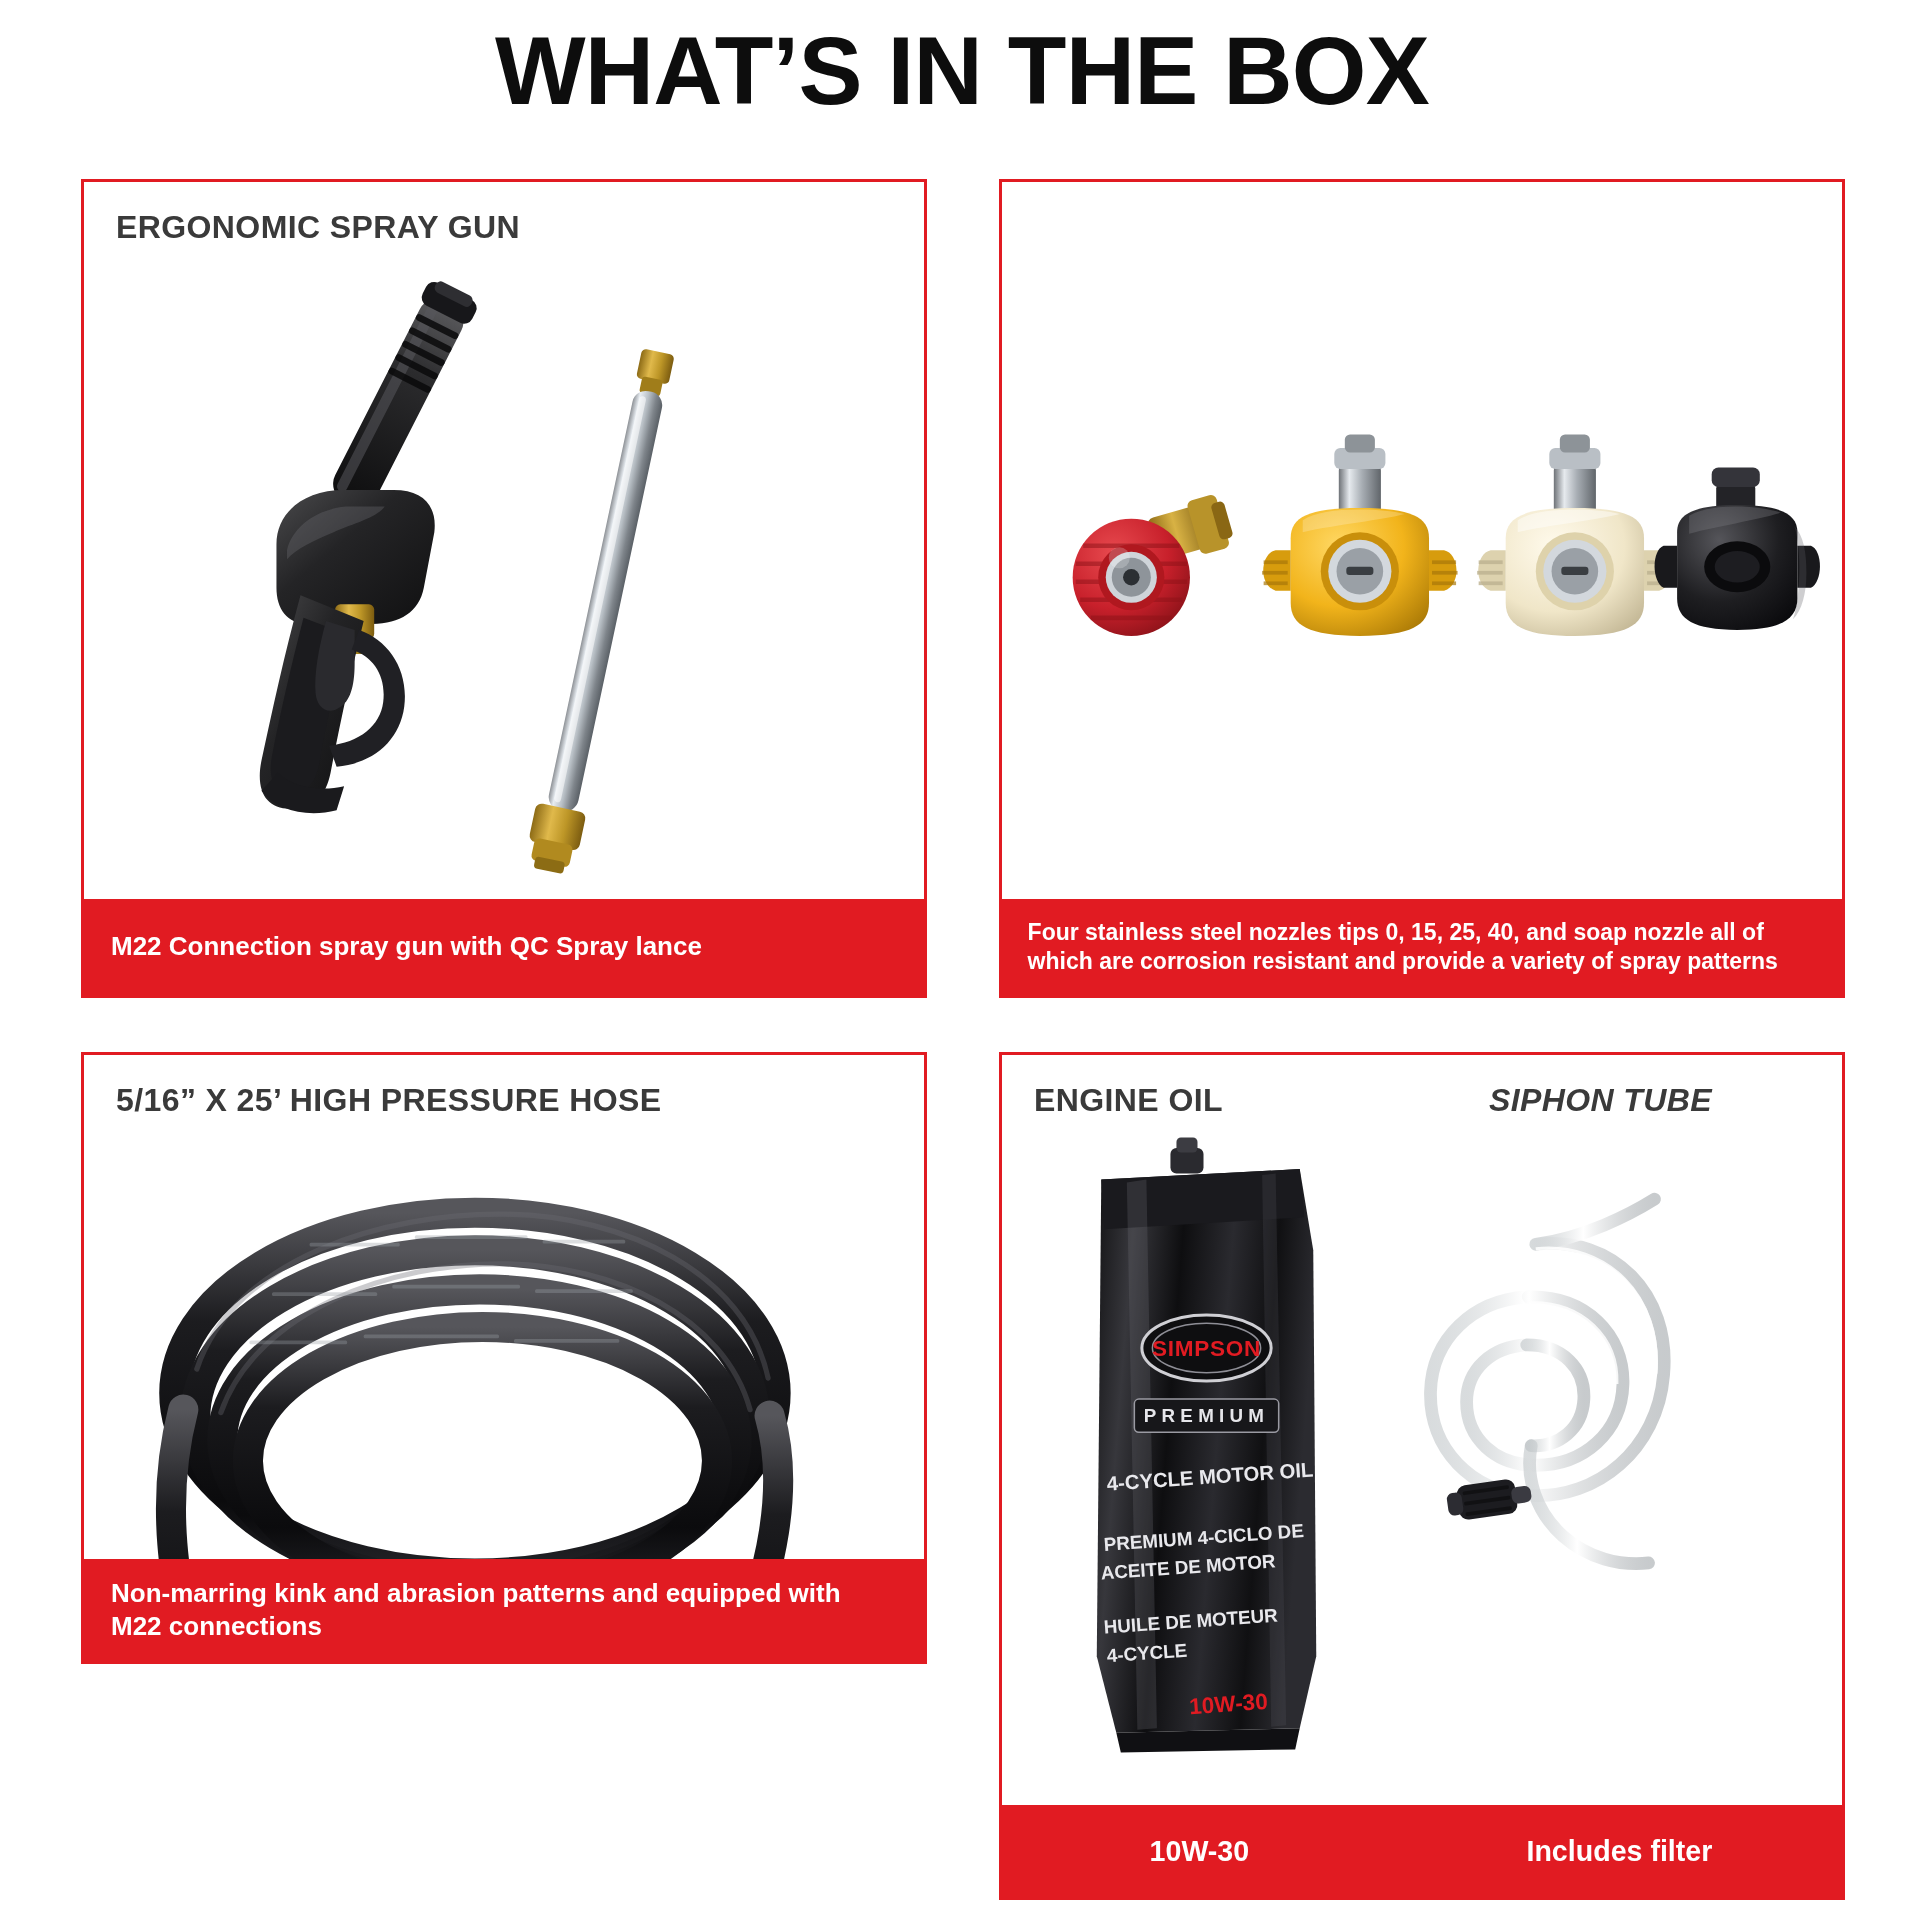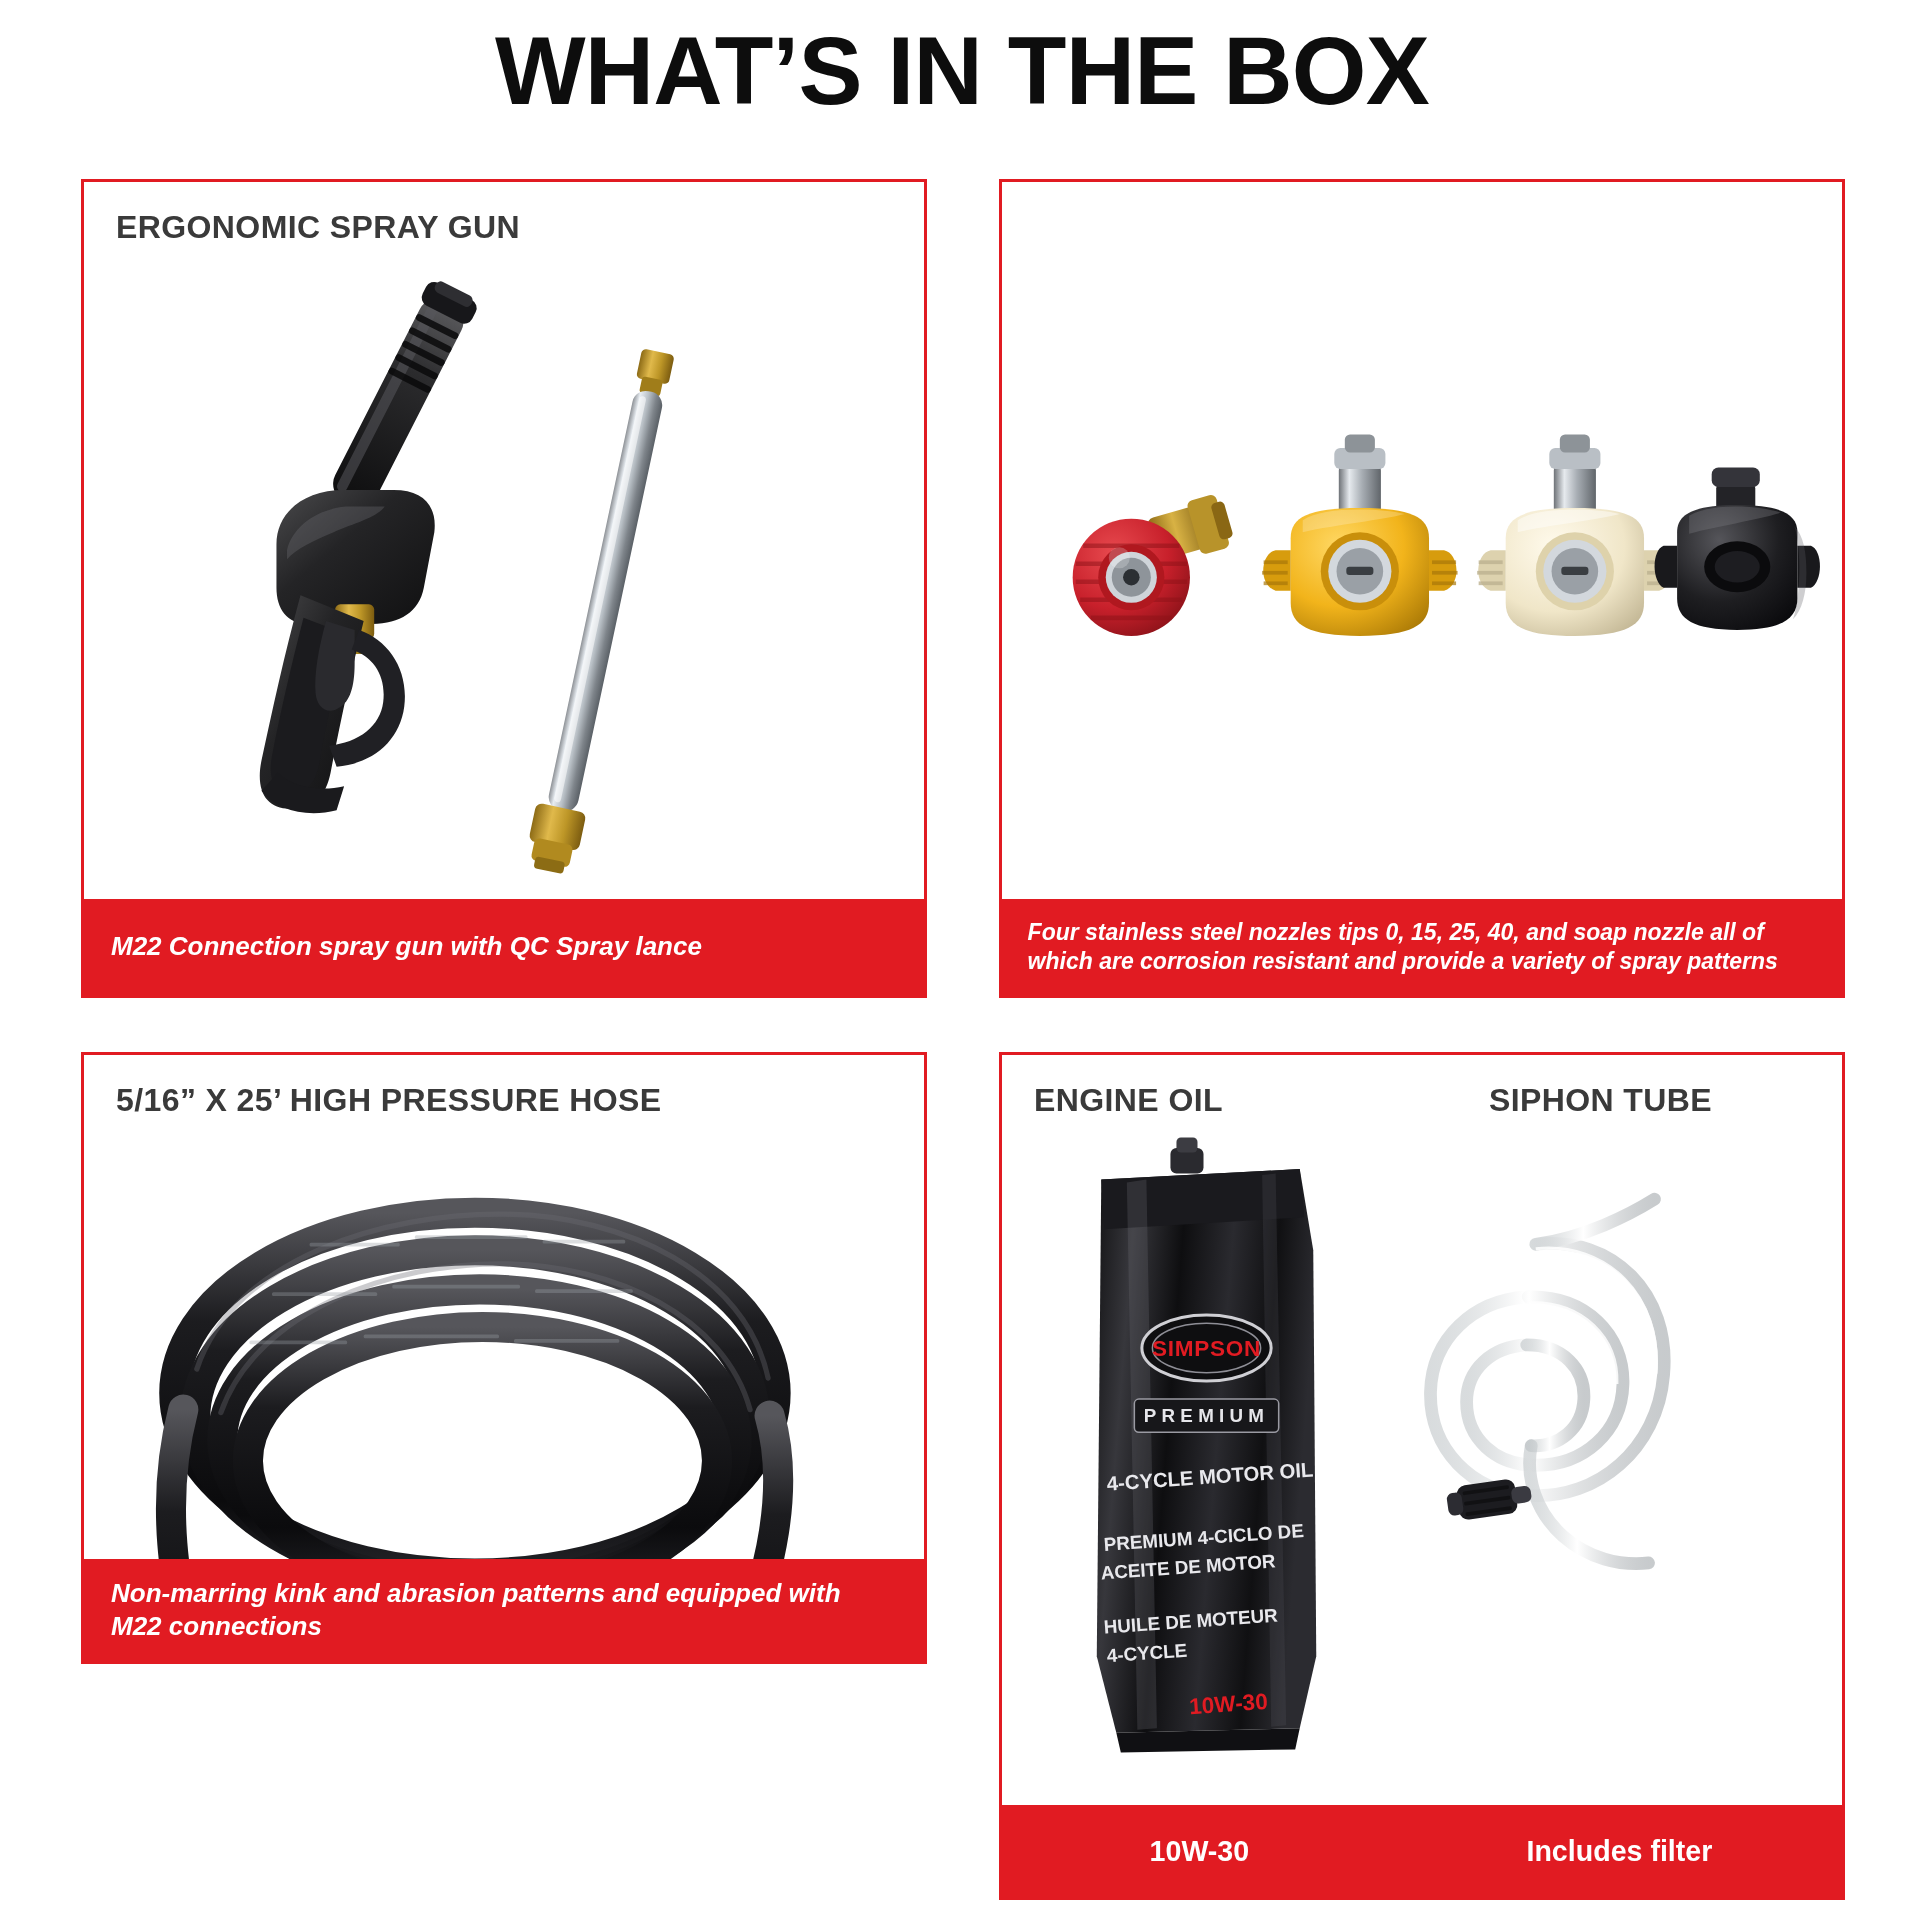"M22 Connection spray gun with" .caption { font-style: italic -> none }
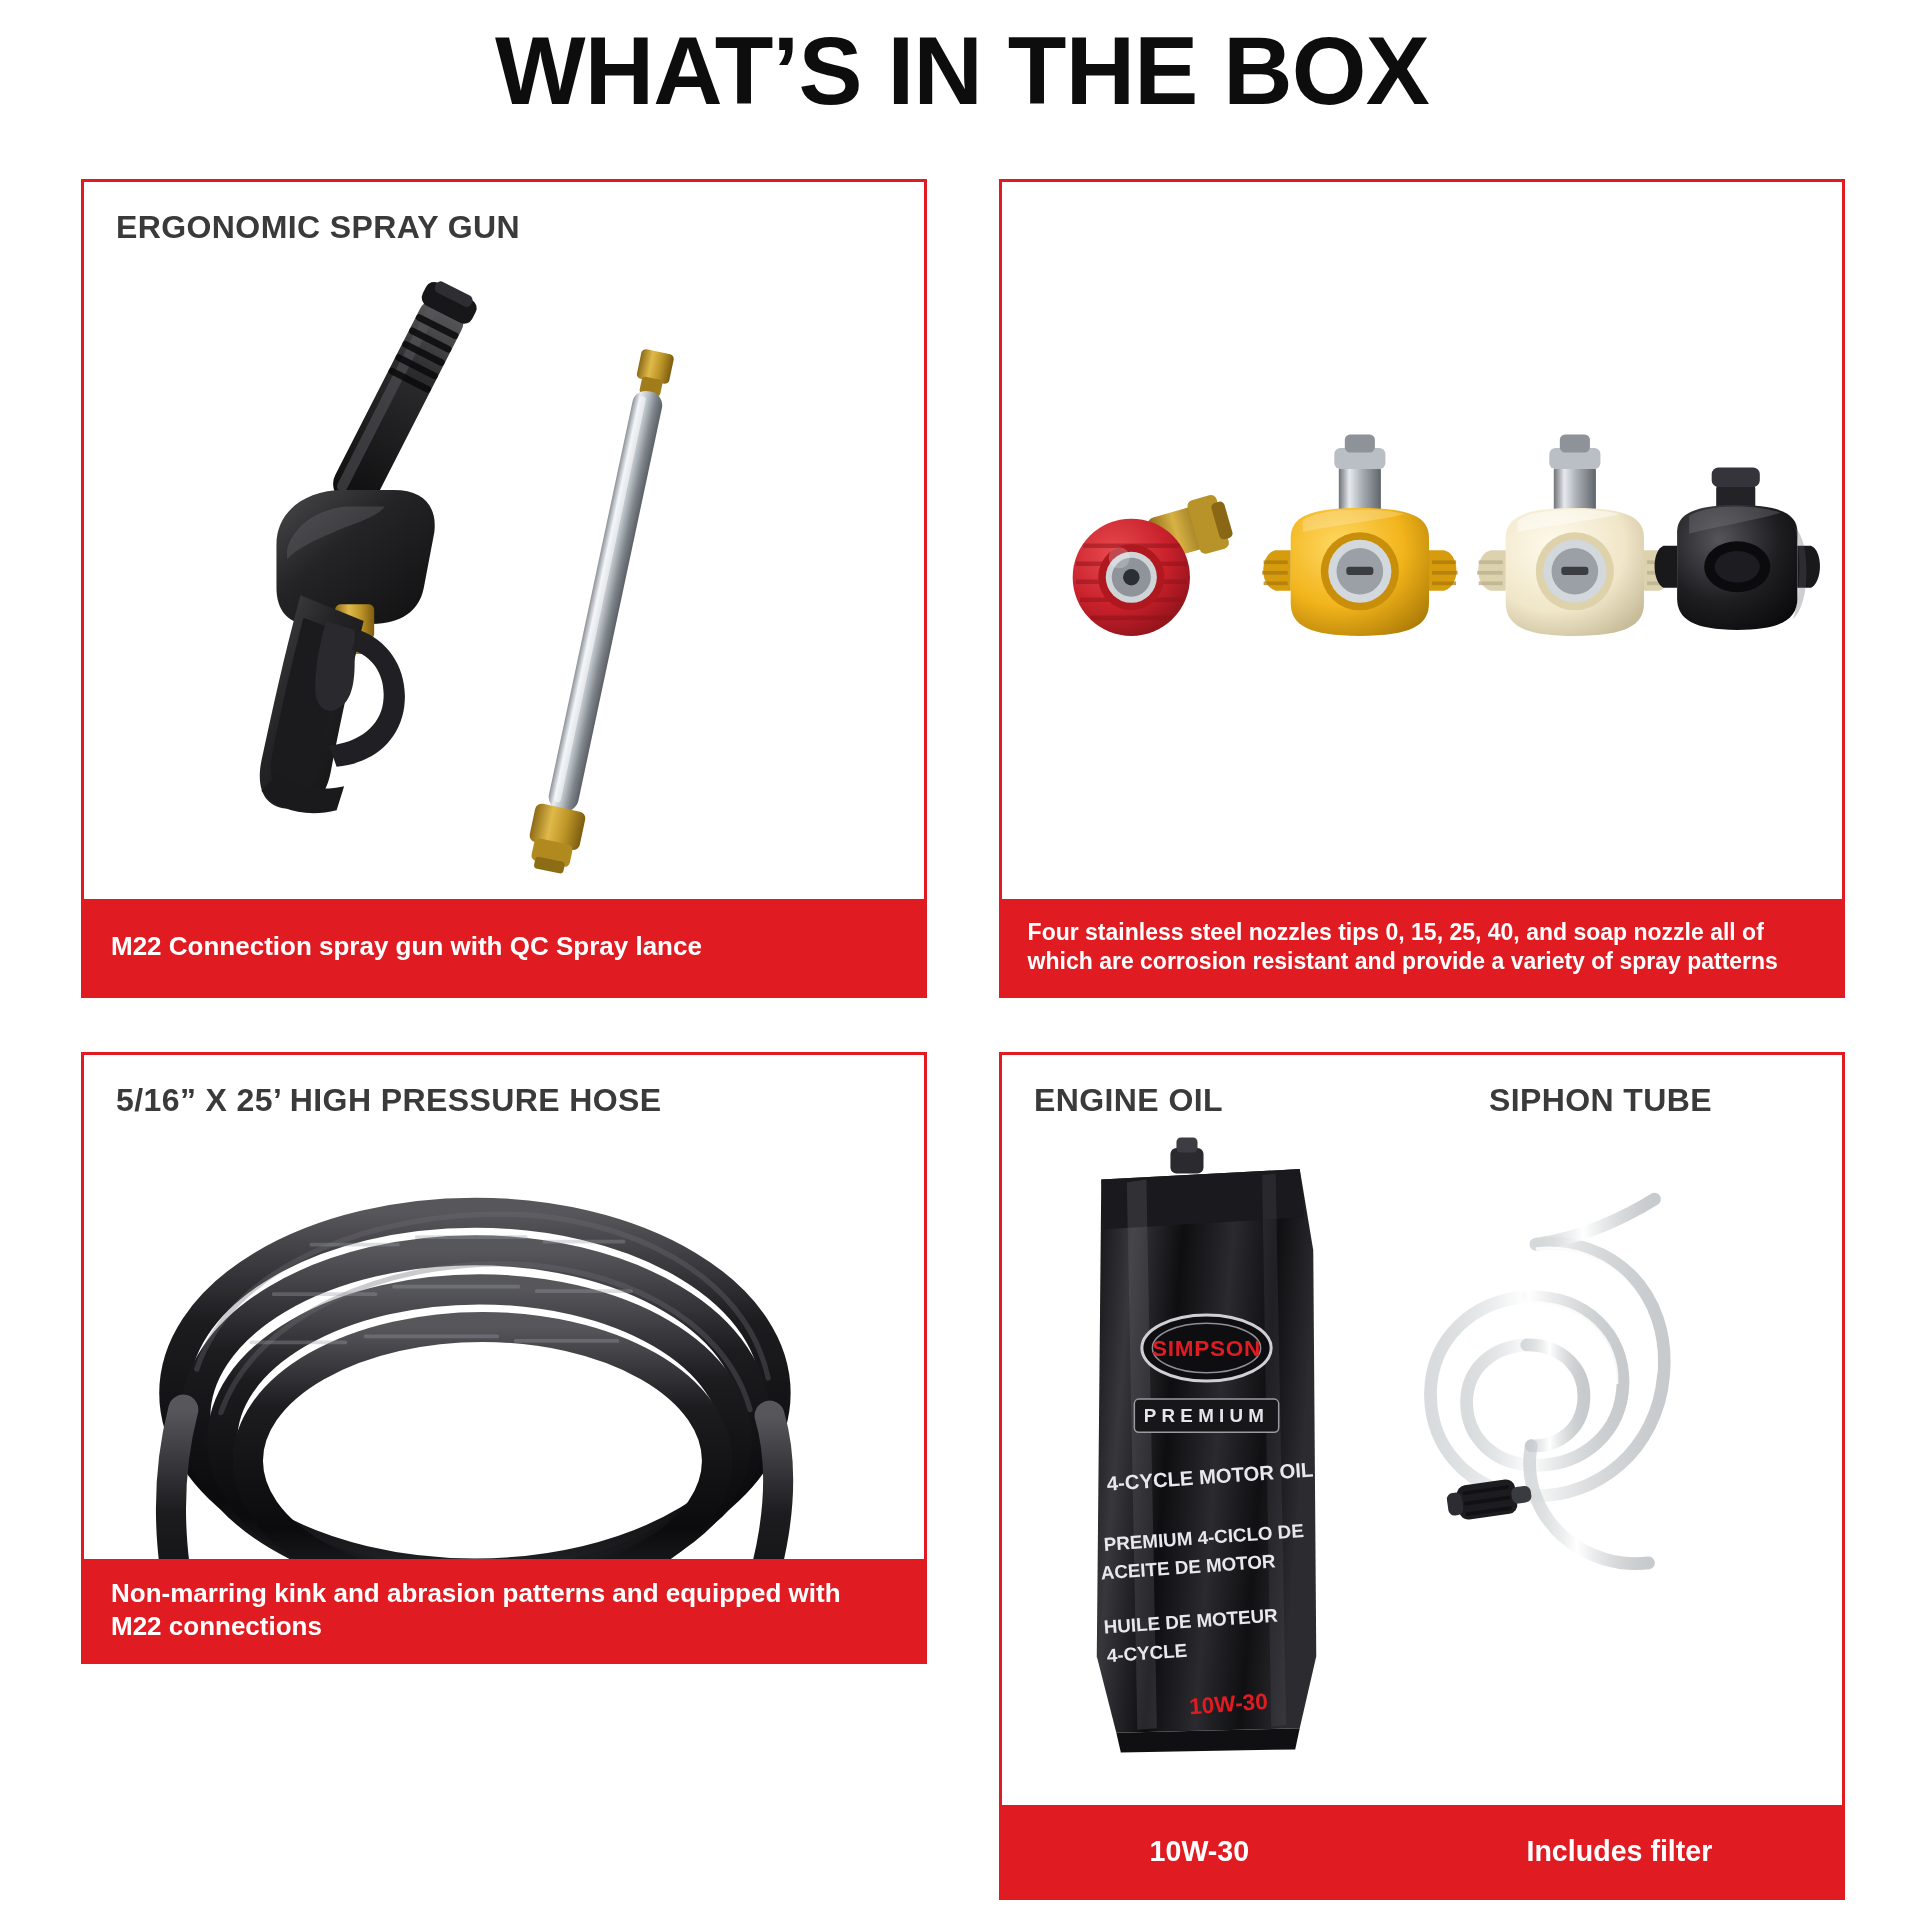"SIPHON TUBE" .head-siphon { font-style: none -> italic }
